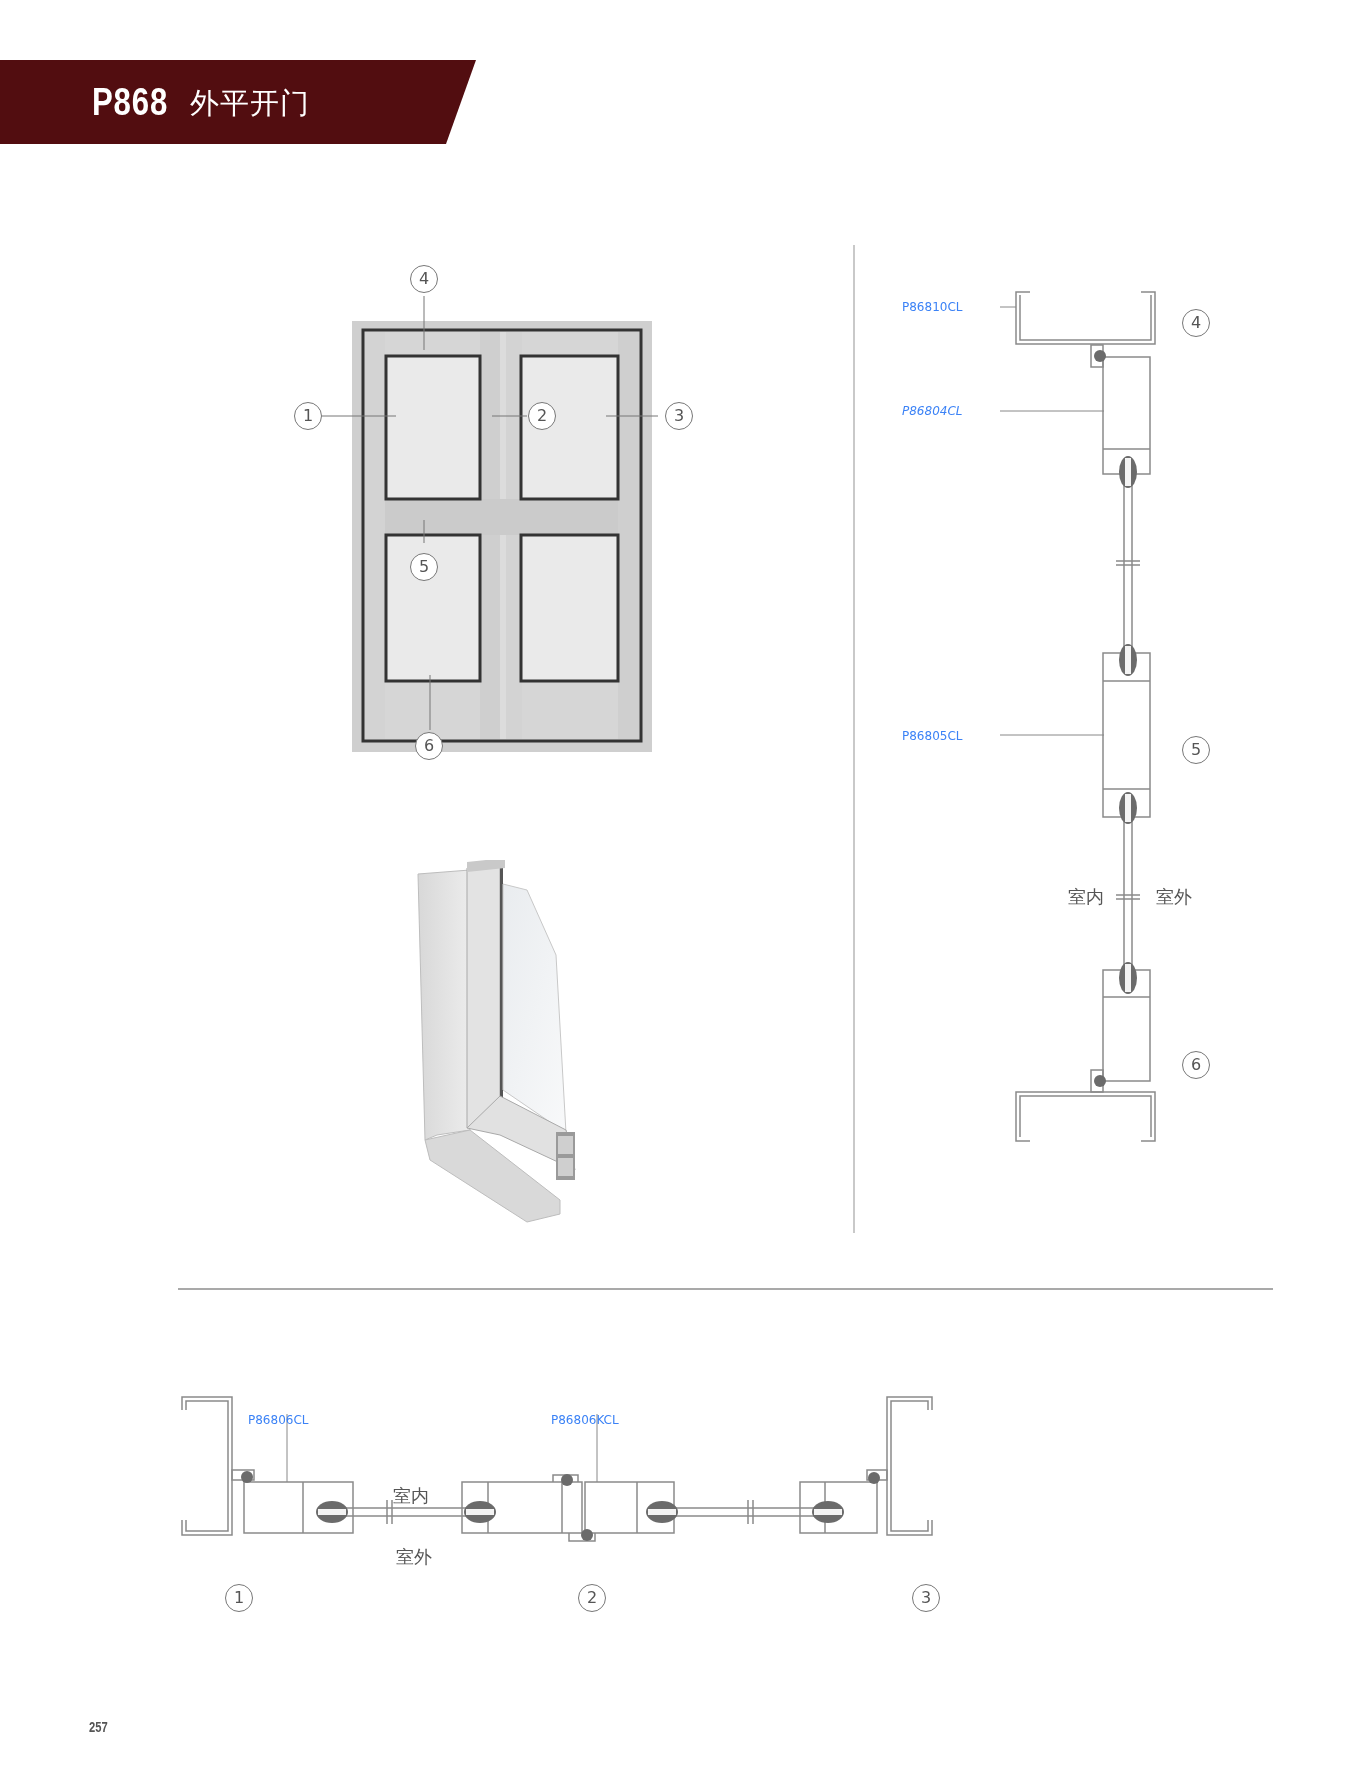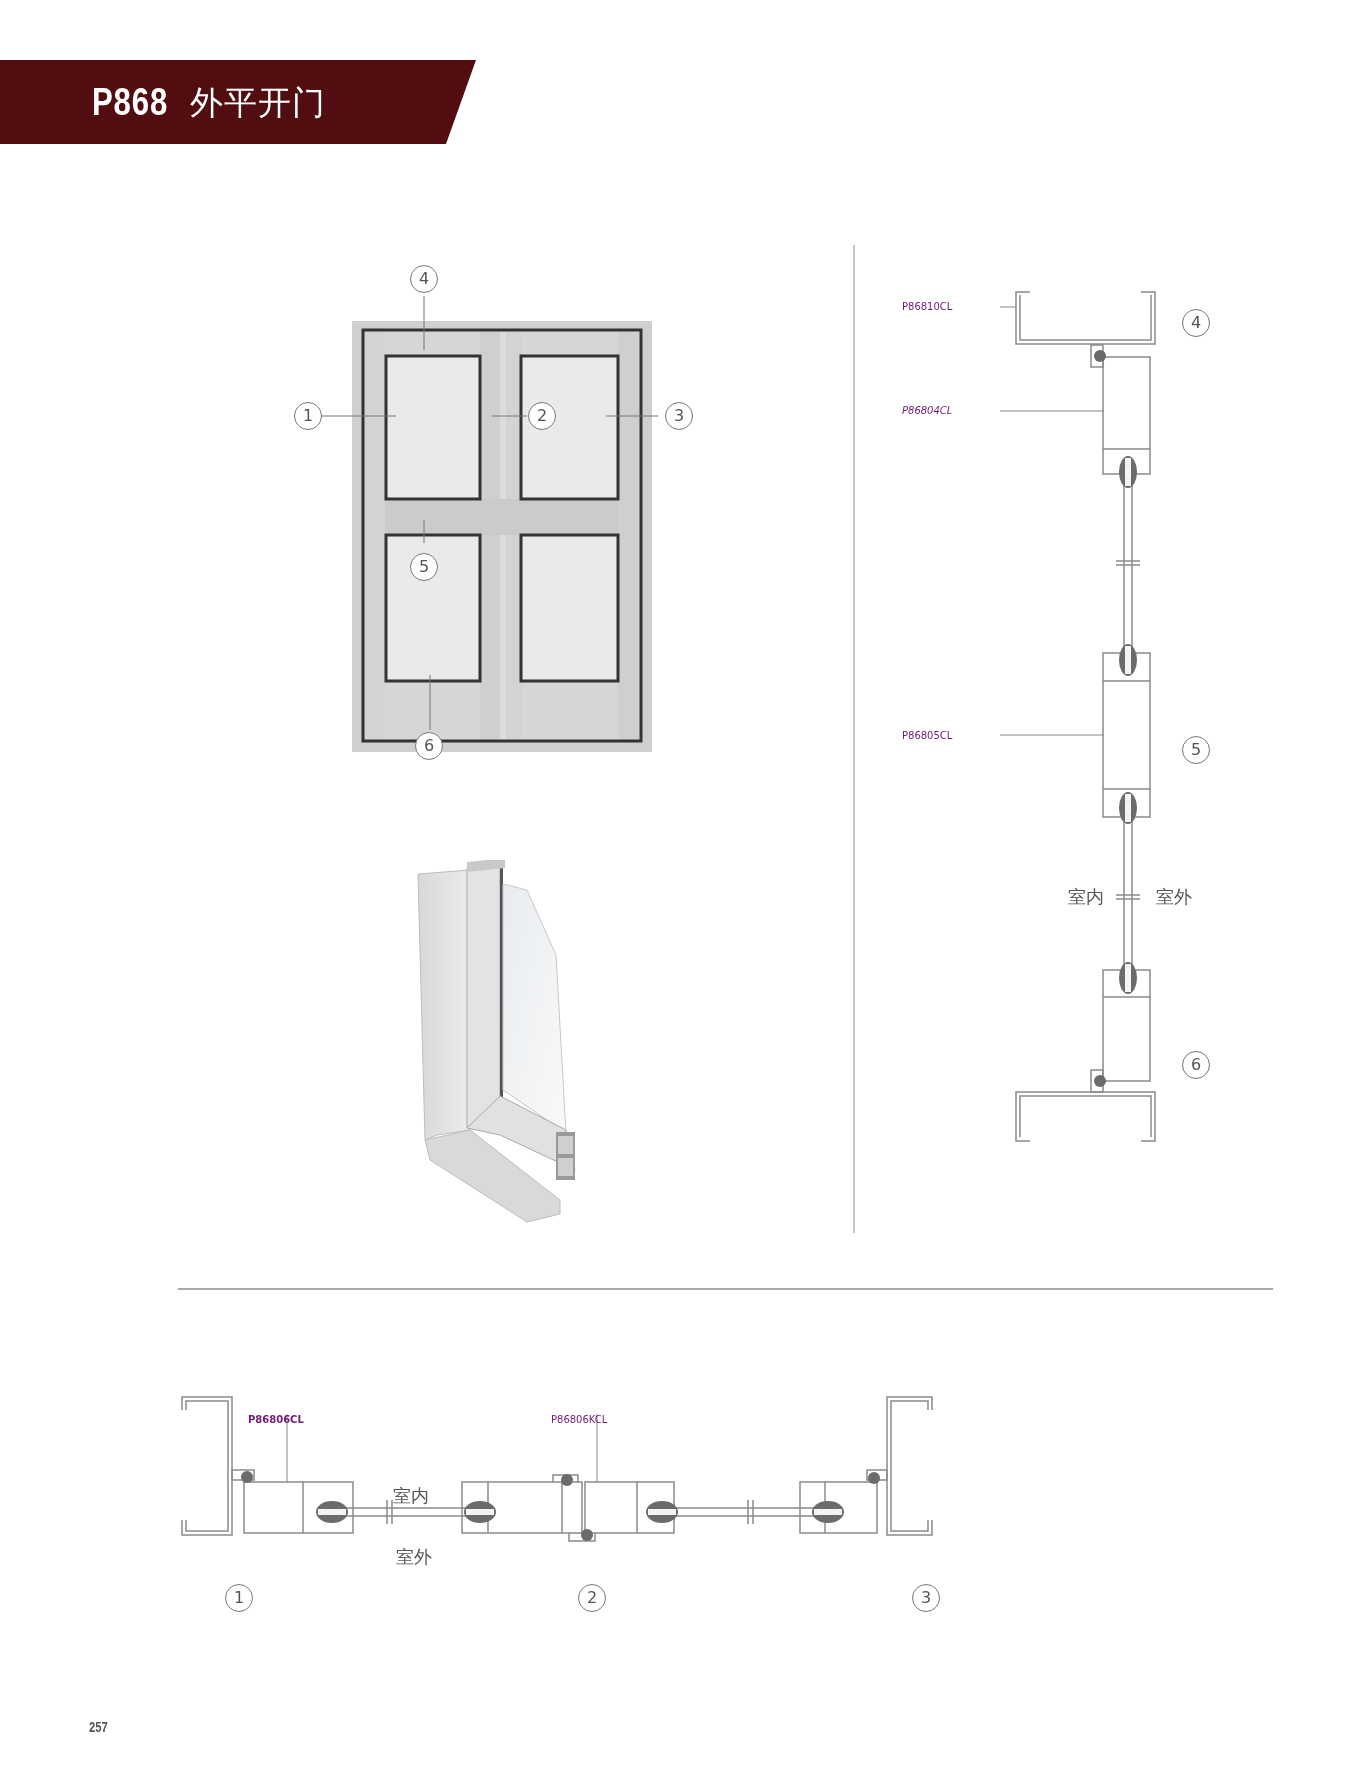"外平开门" .model-name { font-size: 33px -> 29px }
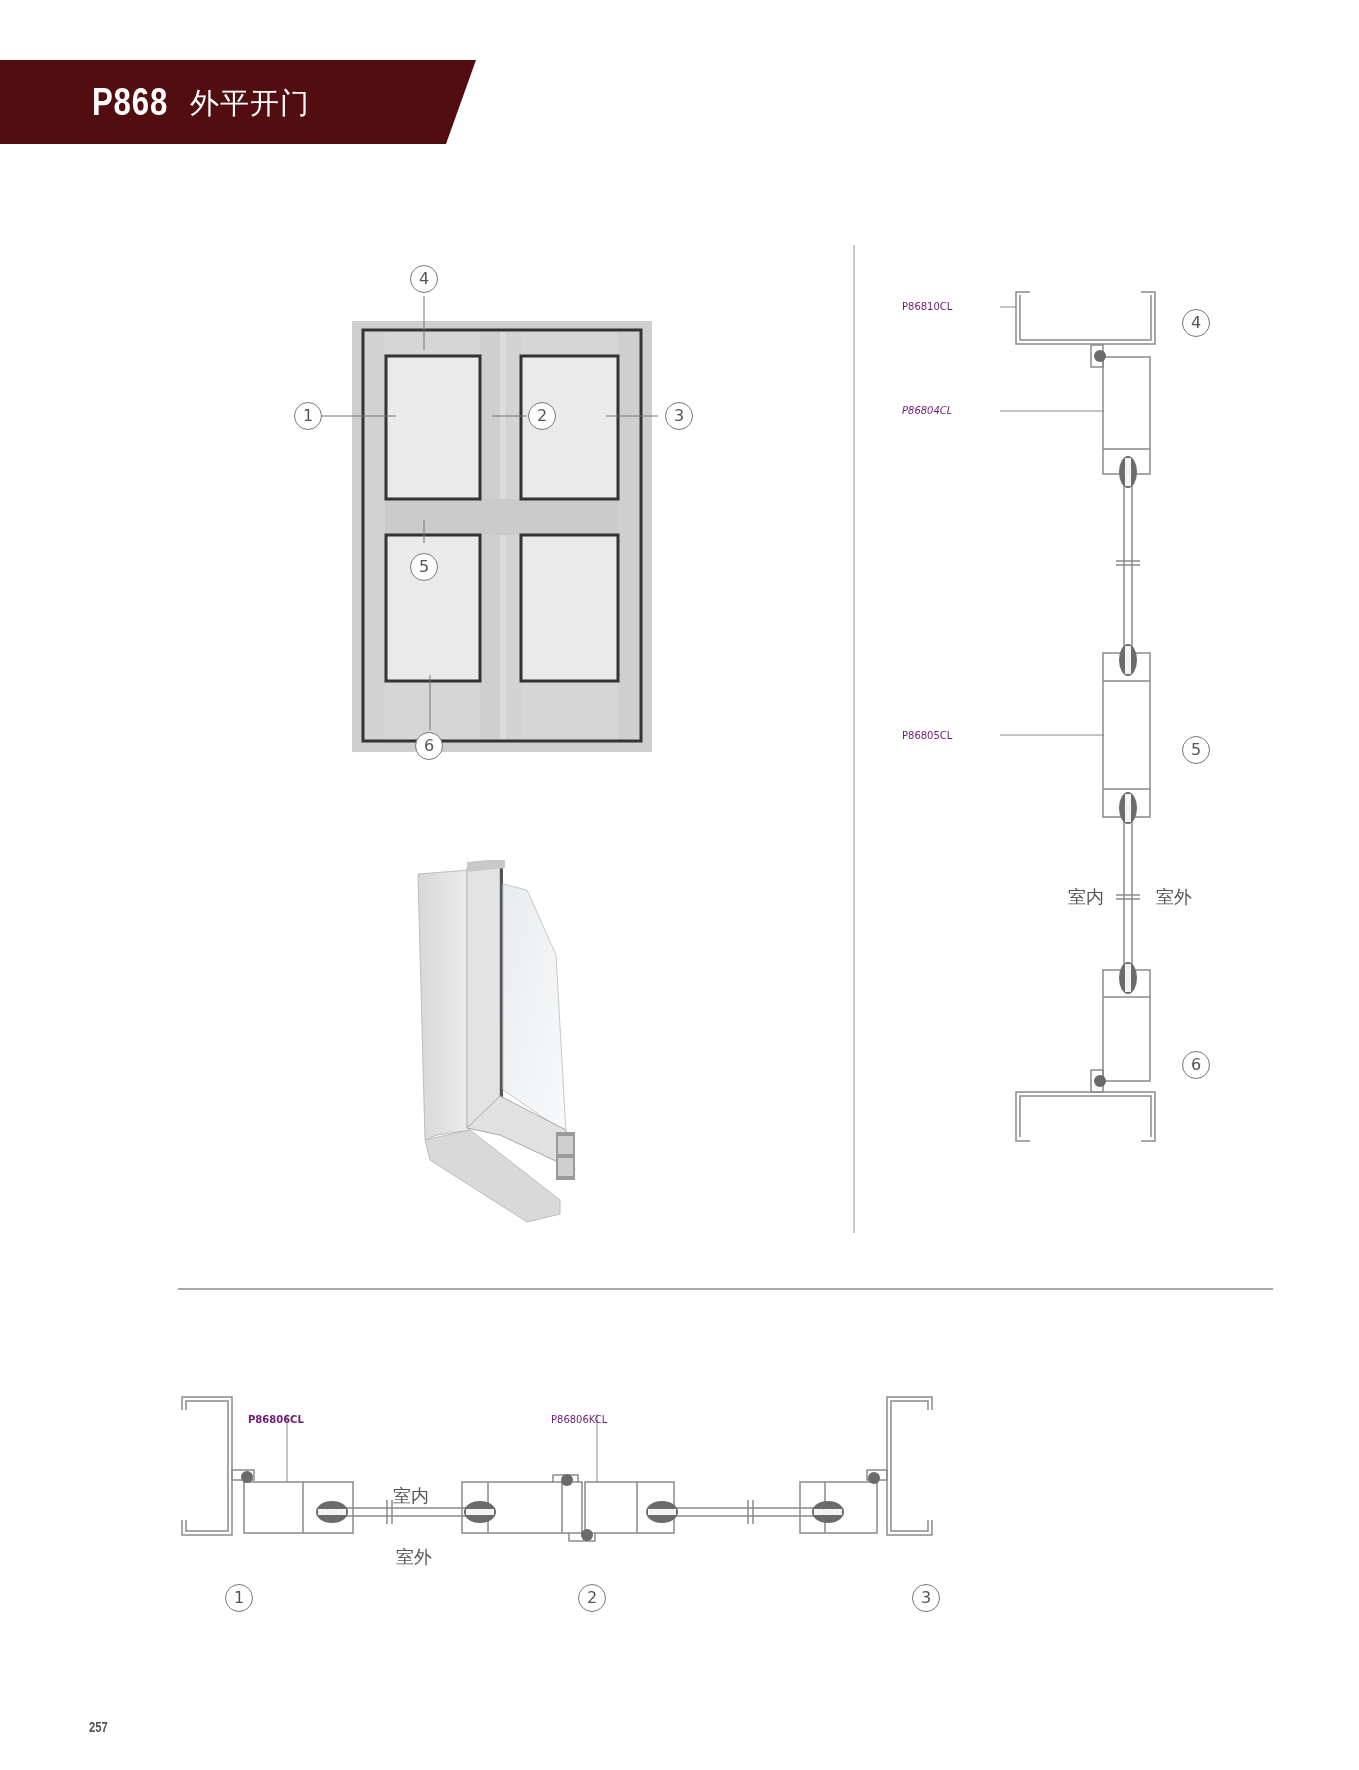"P86810CL" .part-label { color: #701a75 -> #3b82f6; font-size: 10px -> 12px }
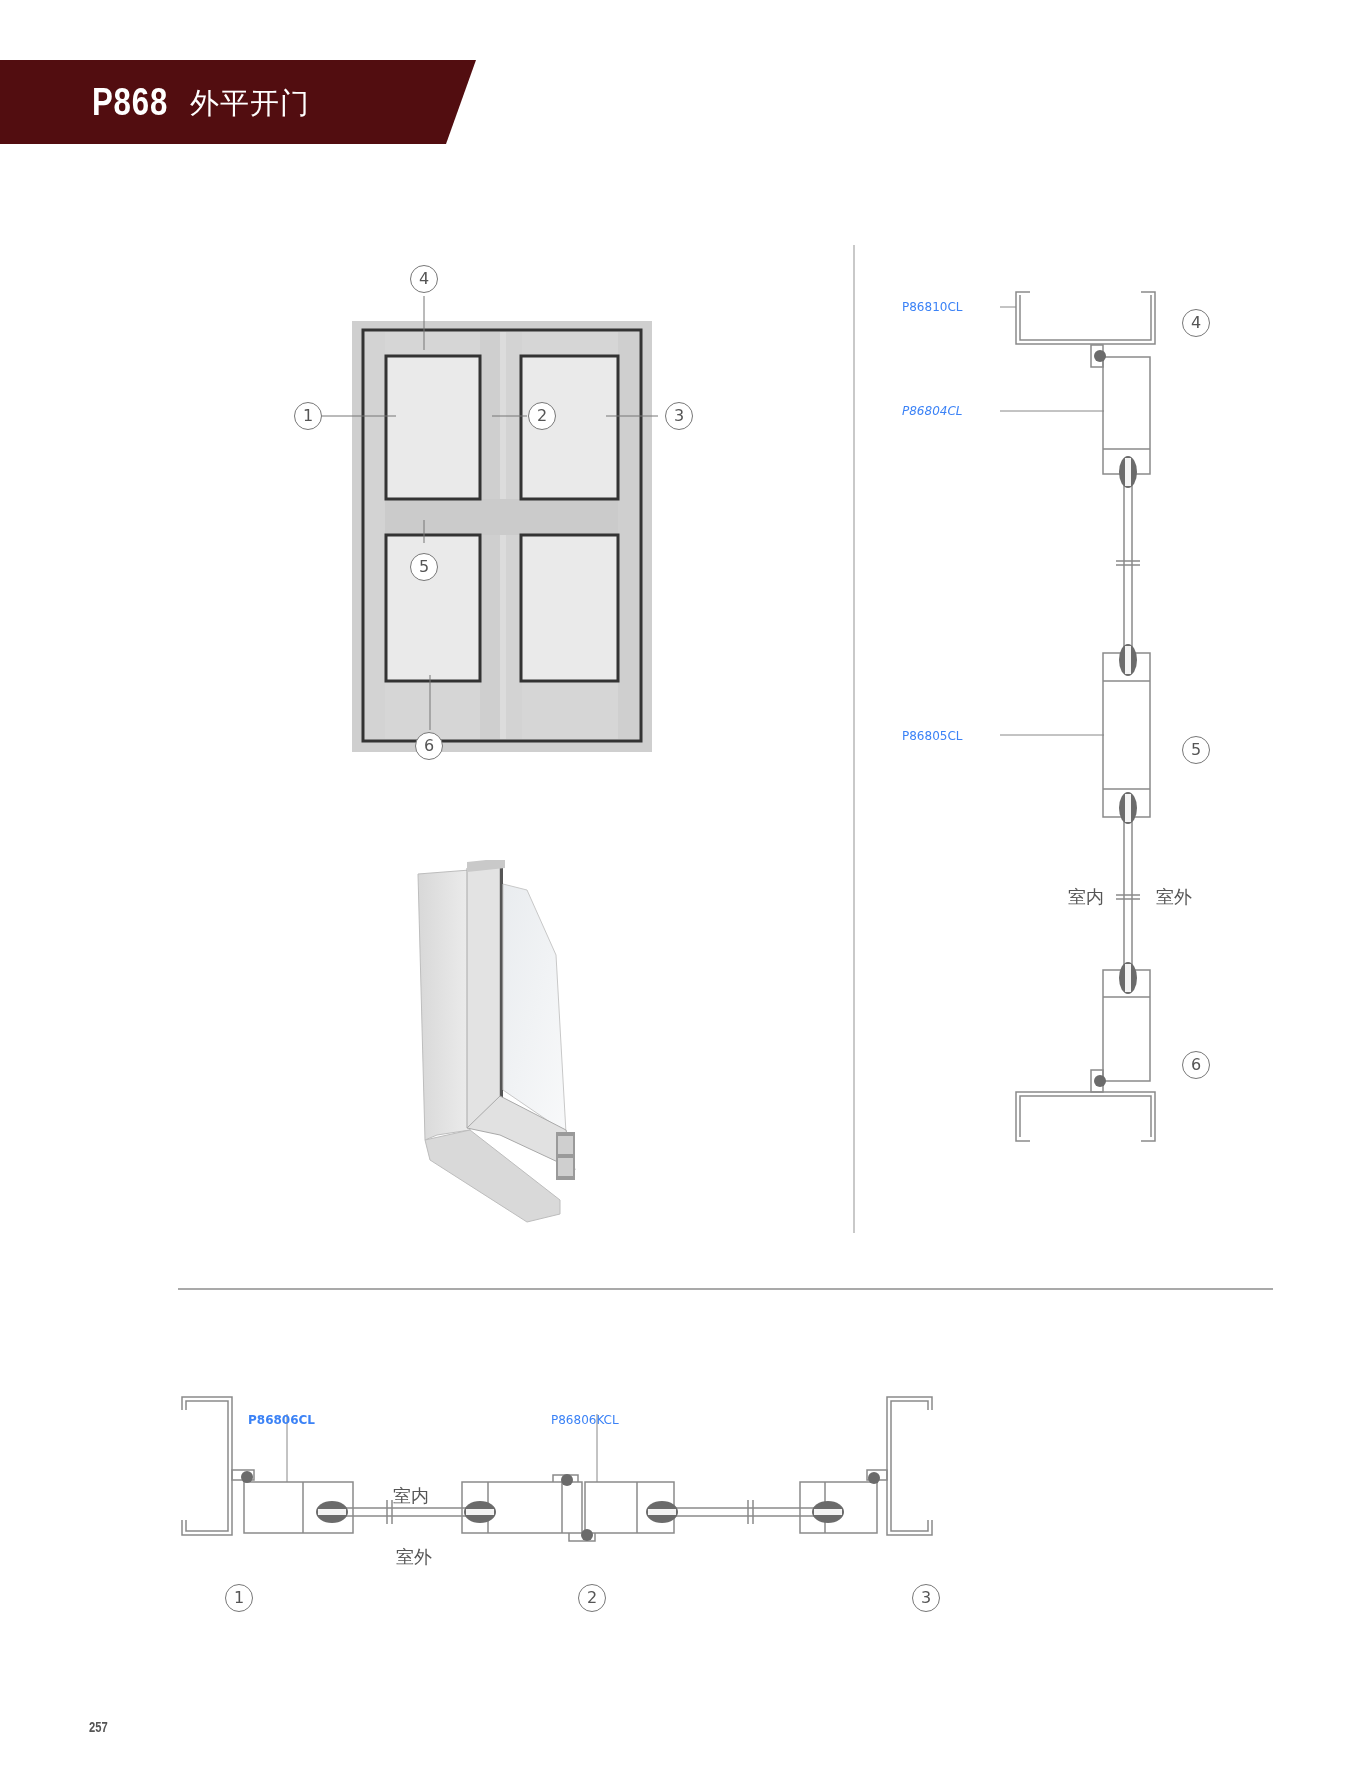"P86806CL" div.abs { font-weight: bold -> none }
